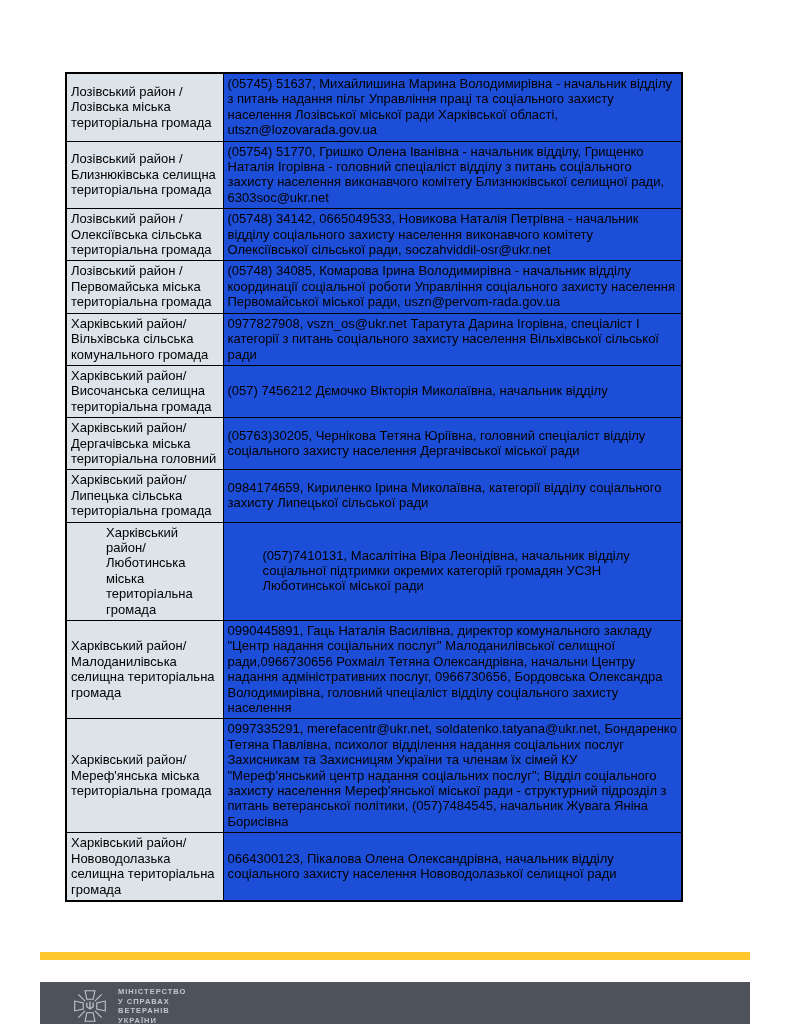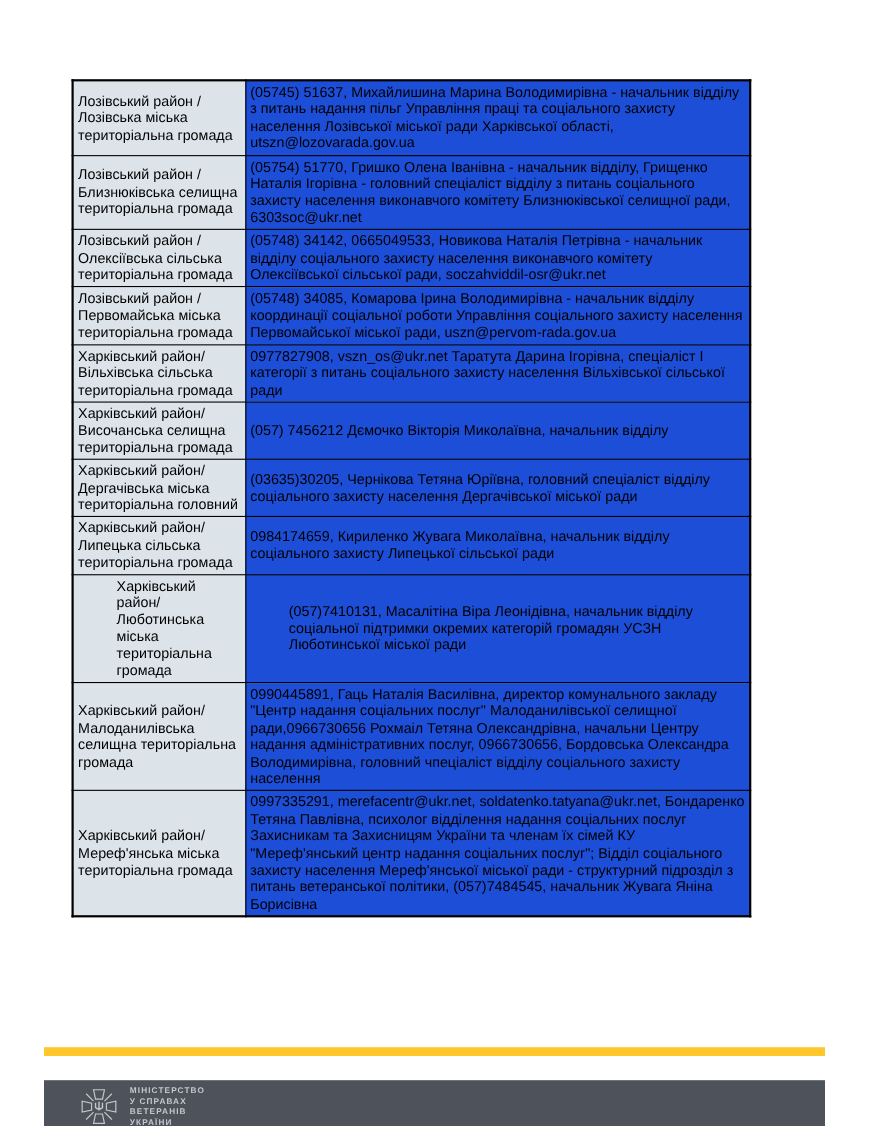"Харківський район/ Вільхівська сільська" td.col-community { text: територіальна -> комунального }
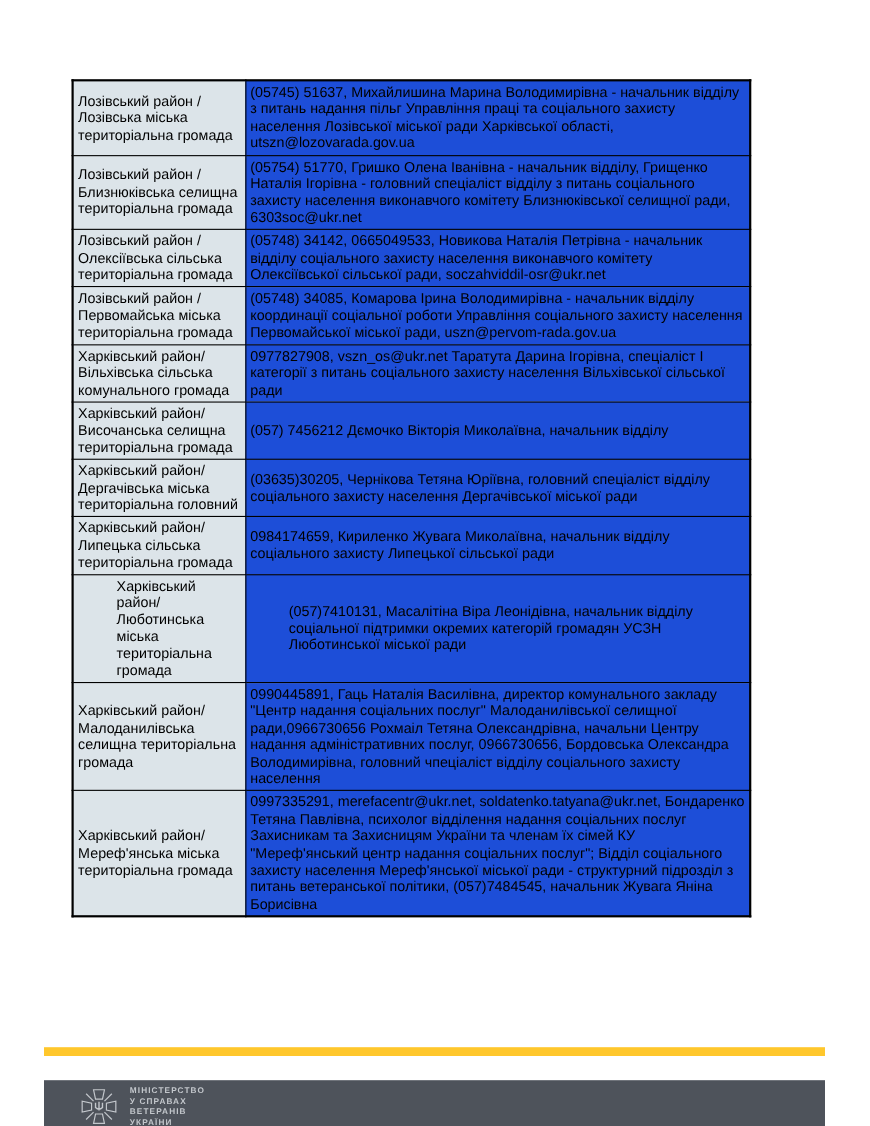"(03635)30205, Чернікова Тетяна Юріївна," td.col-contact { text: 03635 -> 05763 }
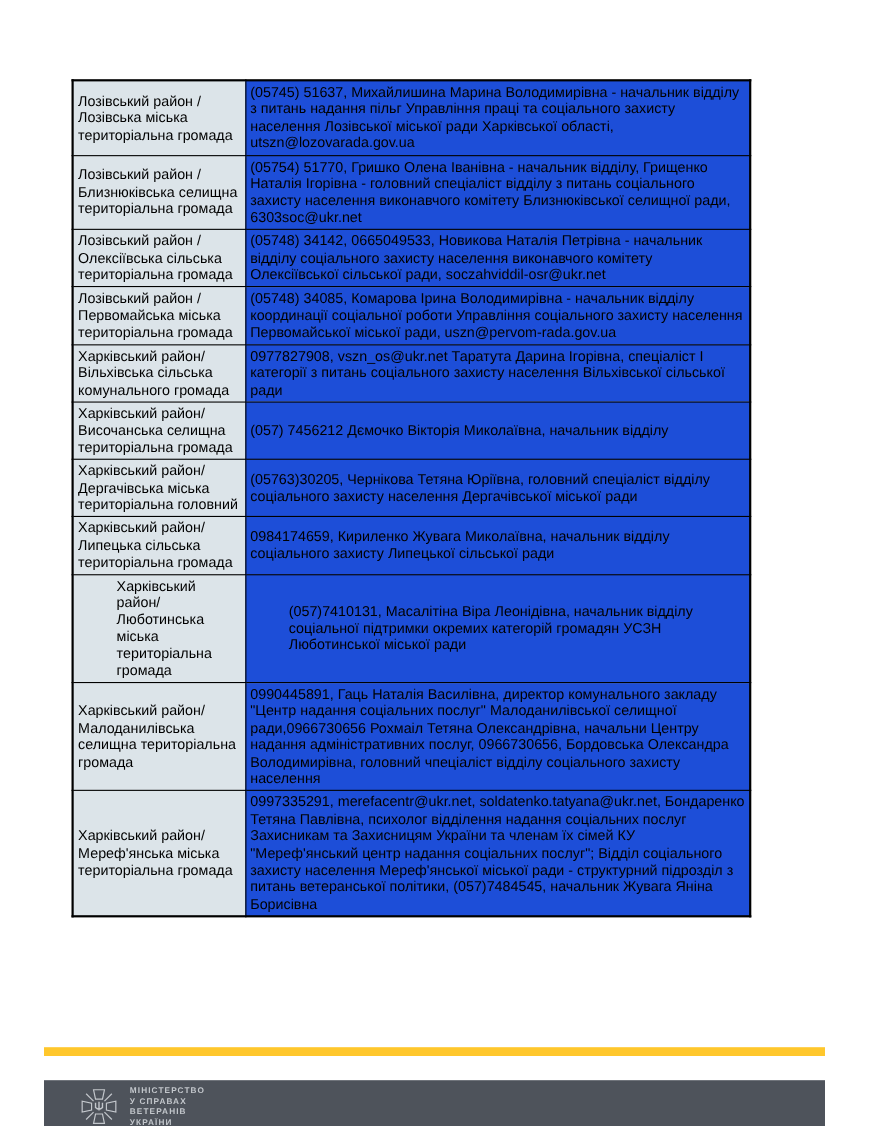"0984174659, Кириленко Жувага Миколаївна," td.col-contact { text: Жувага Миколаївна, начальник -> Ірина Миколаївна, категорії }
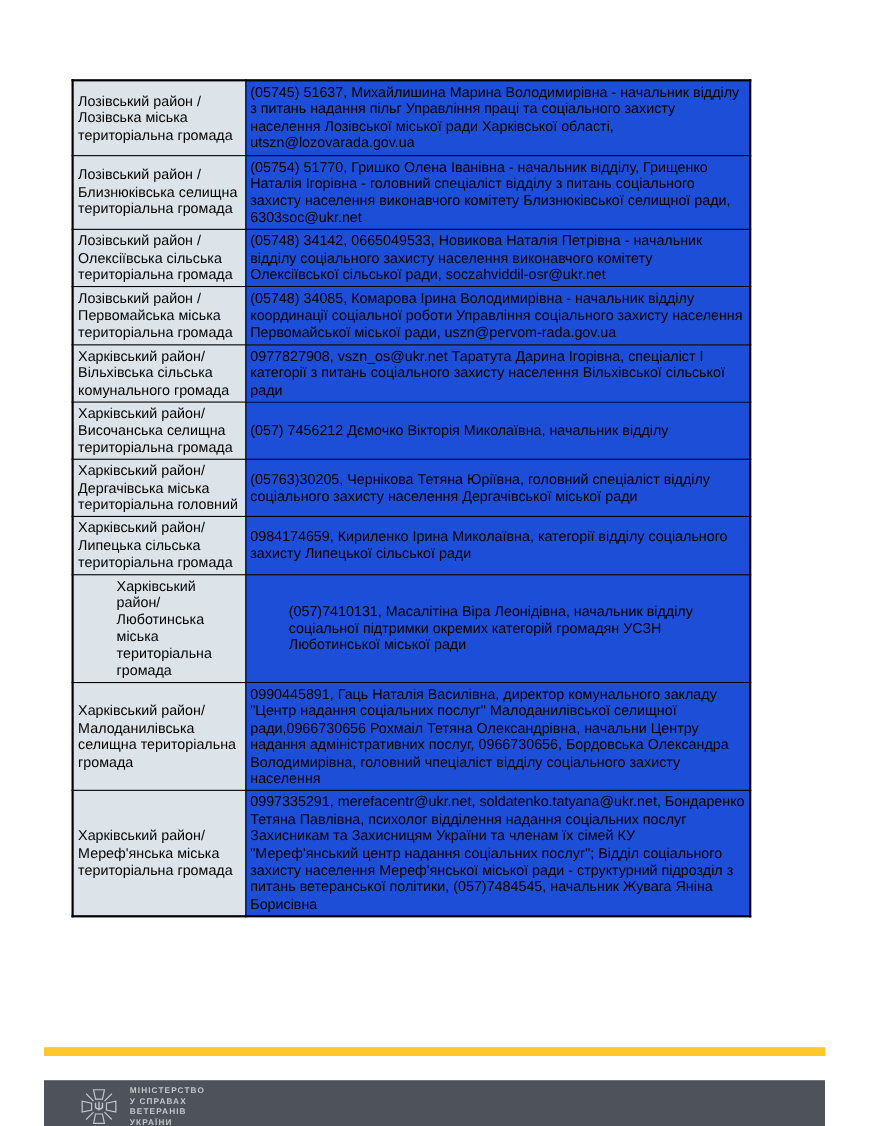"Харківський район/ Нововодолазька" tr { html: none -> <tr> <td>Харківський район/ Нововодолазька селищна територіальна громада</td> <td>0664300123, Пікалова Олена Олександрівна, начальник відділу соціального захисту населення Нововодолазької селищної ради</td> </tr> }
